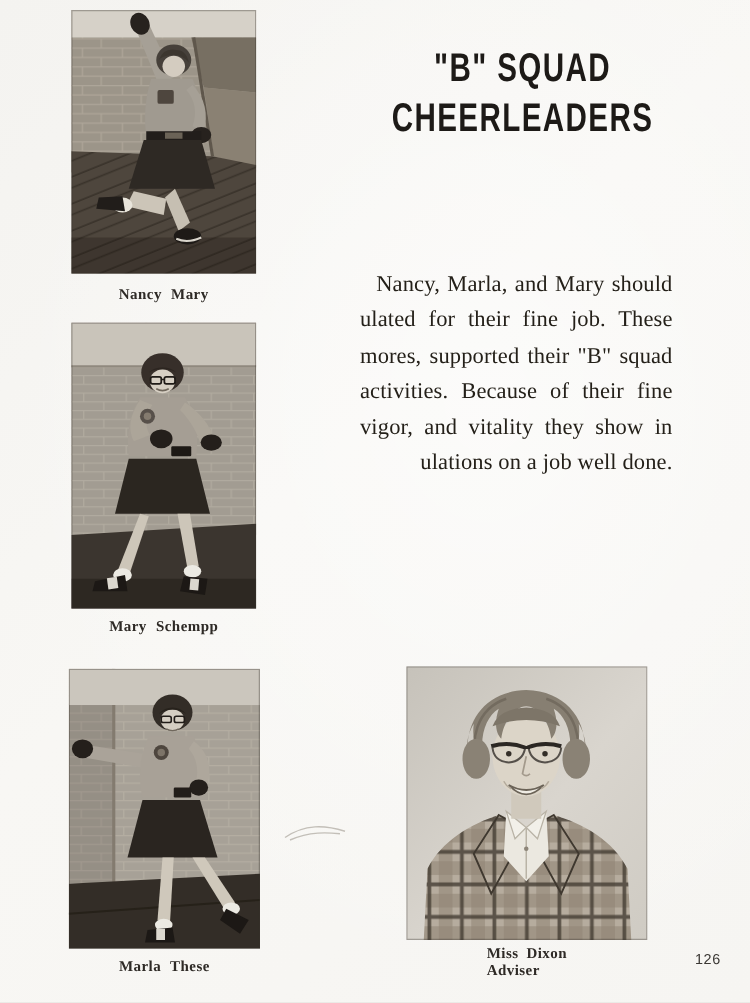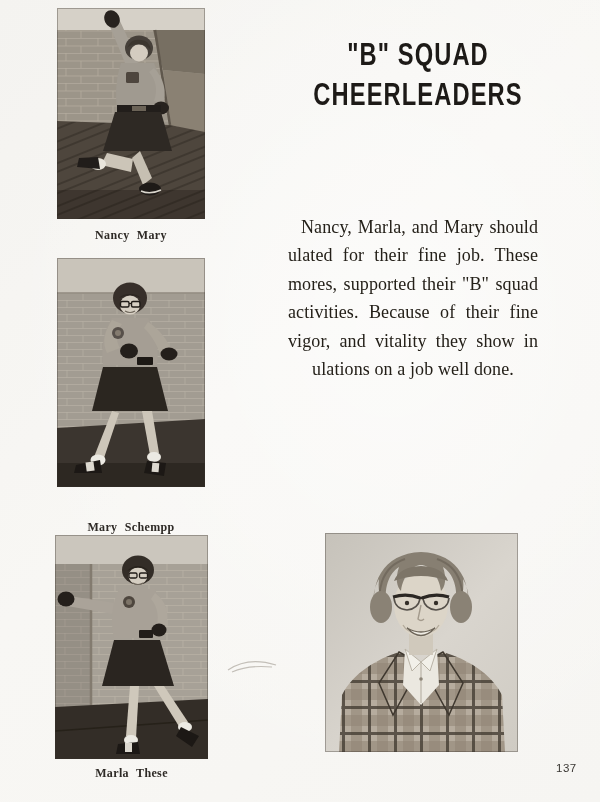"ulations on a job well" .pline.last { text-align: center -> right }
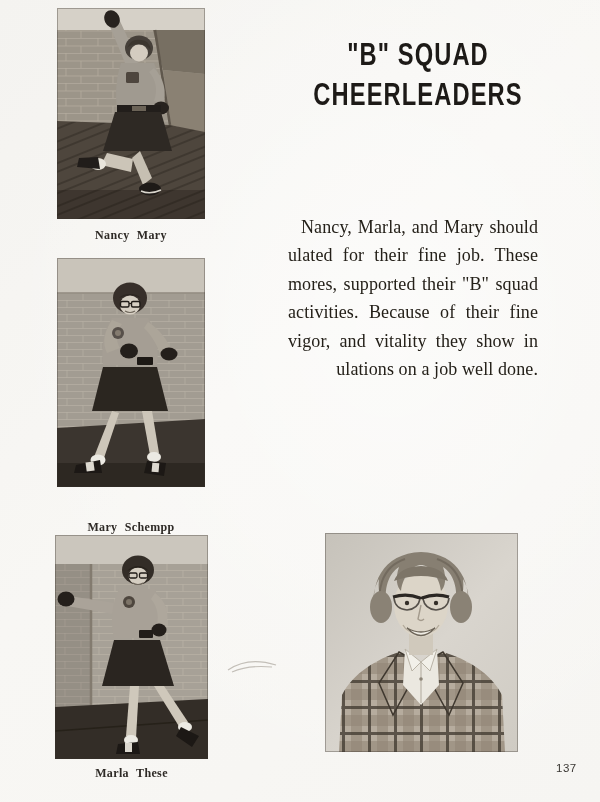"Mary Schempp" div.caption { top: 520px -> 494px }
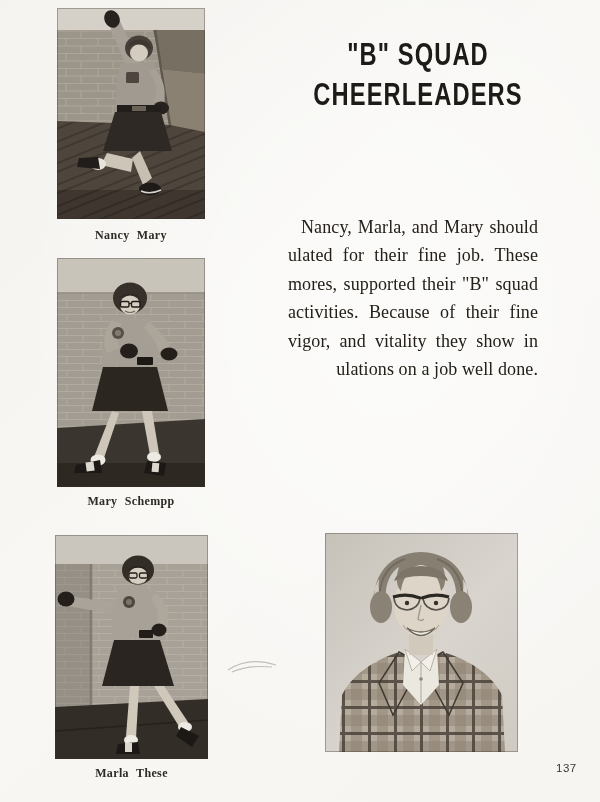"Miss Dixon" div.adviser-caption { html: none -> <div> <div> <div>Miss Dixon</div> <div>Adviser</div> </div> </div> }
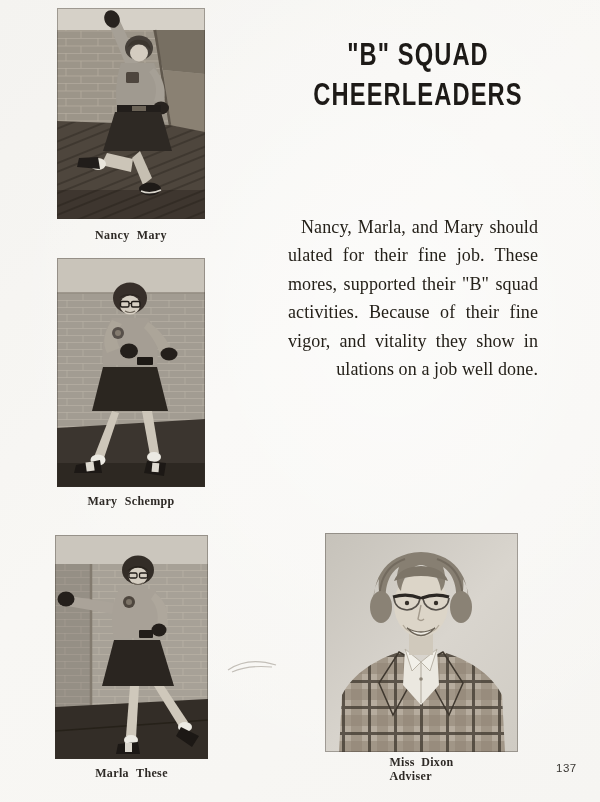"137" div.page-number { text: 137 -> 126 }
